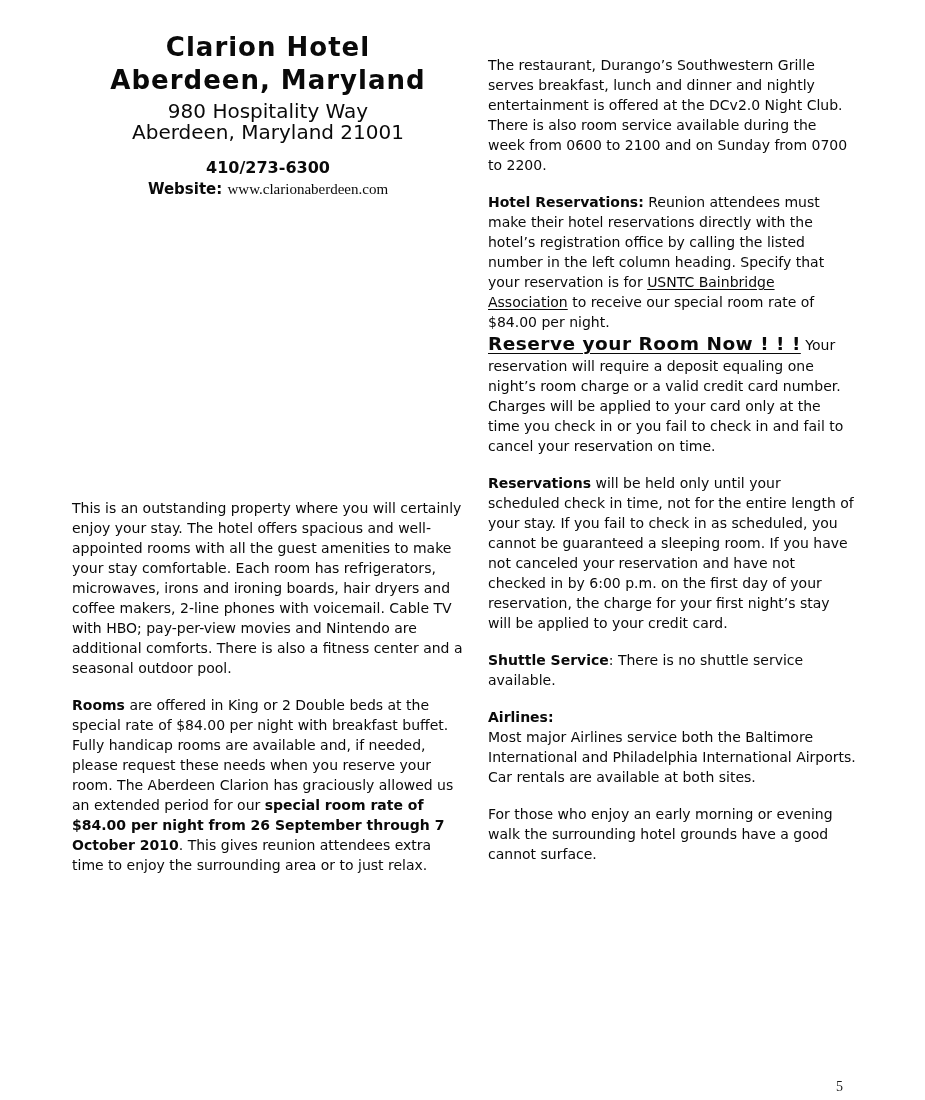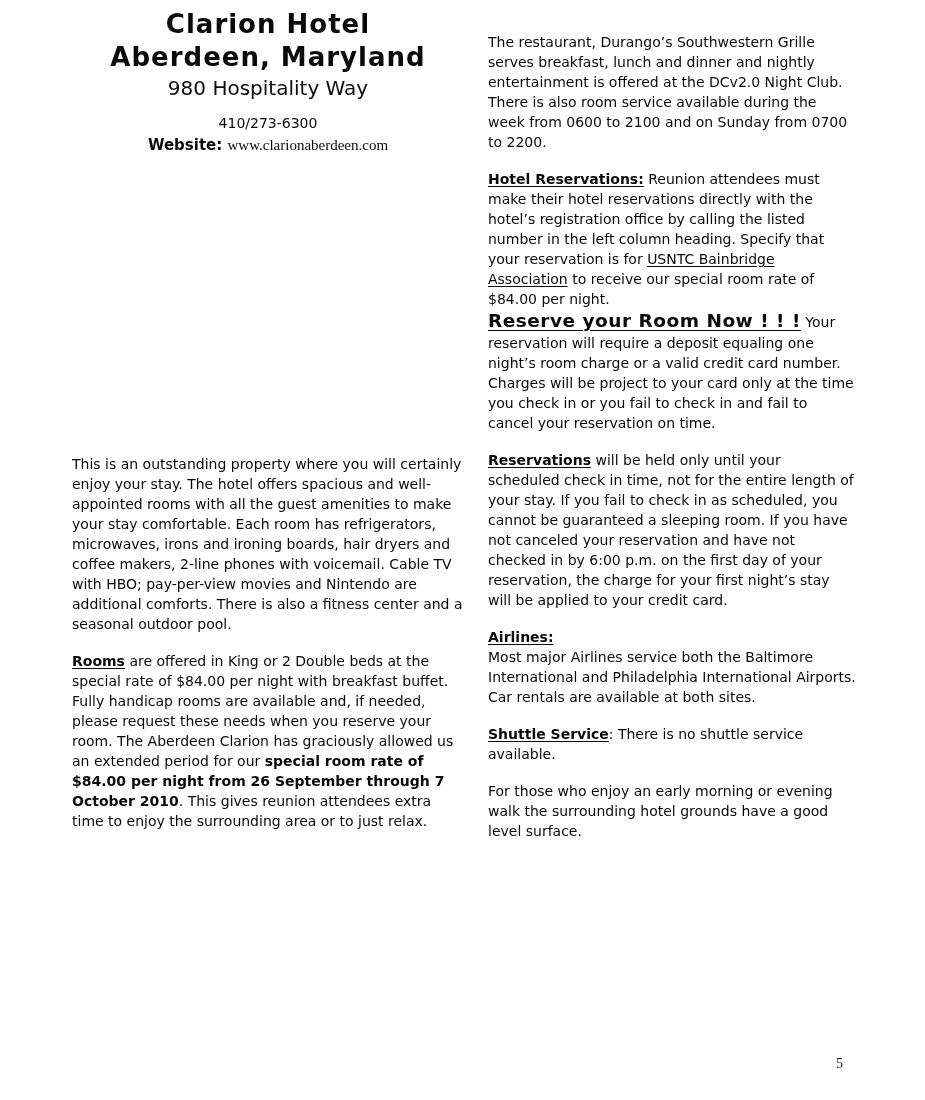"Clarion Hotel" .page { margin-top: none -> 23px }
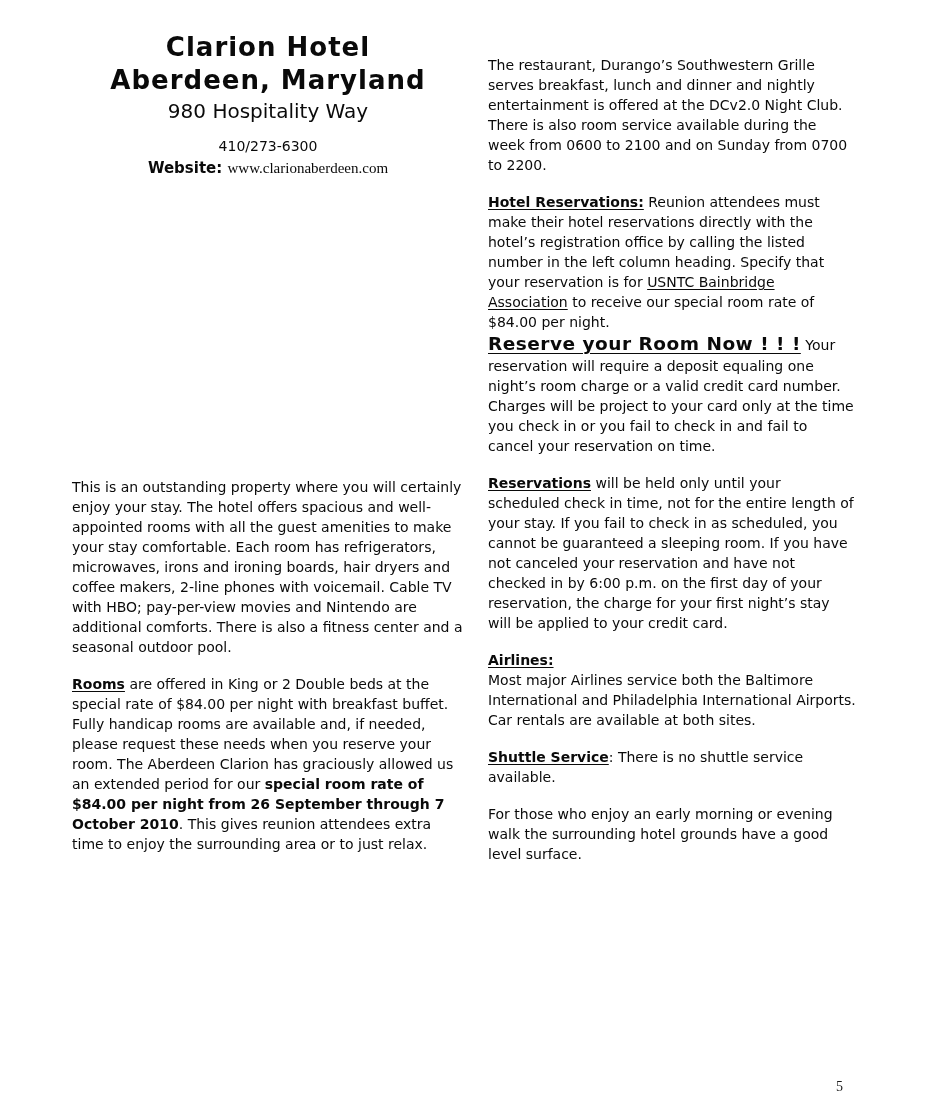"Aberdeen, Maryland 21001" div.addr { html: none -> <div>Aberdeen, Maryland 21001</div> }
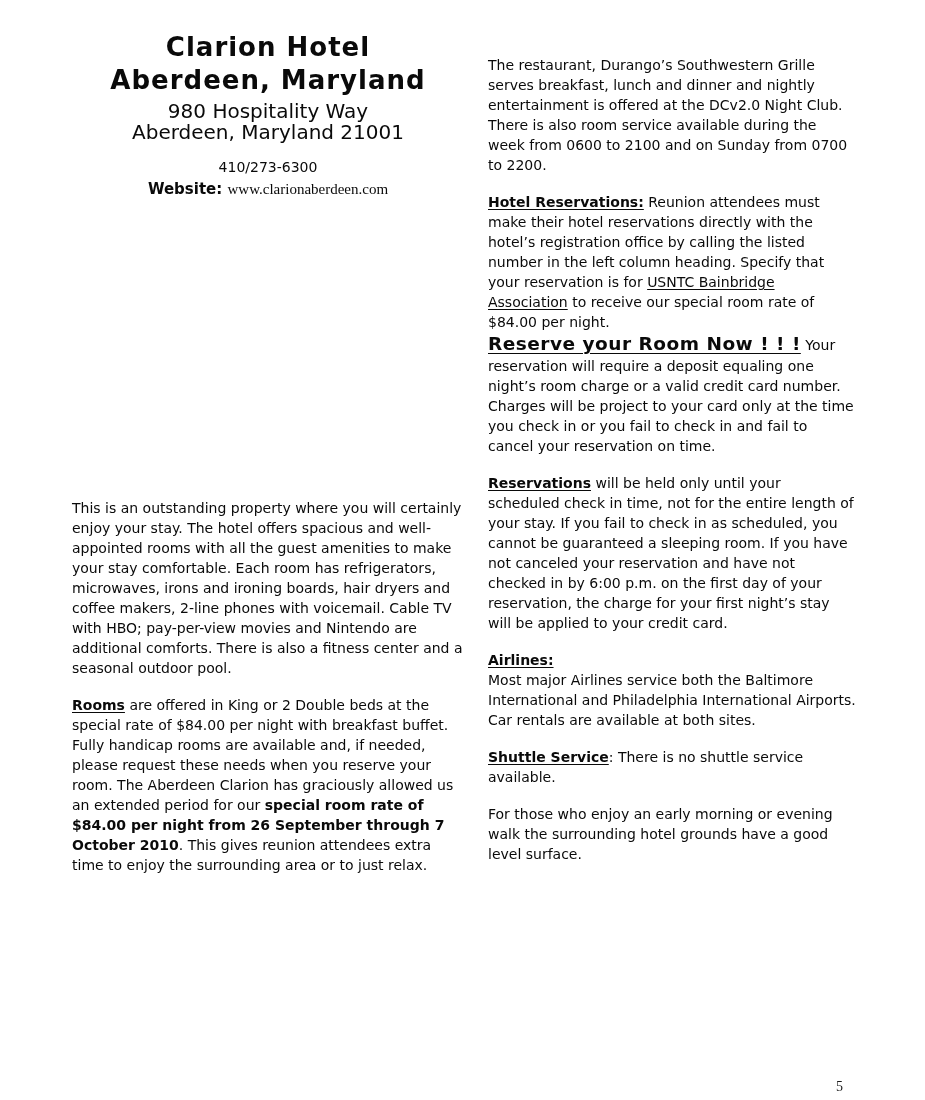"410/273-6300" .phone { font-size: 14px -> 16px; font-weight: none -> bold }
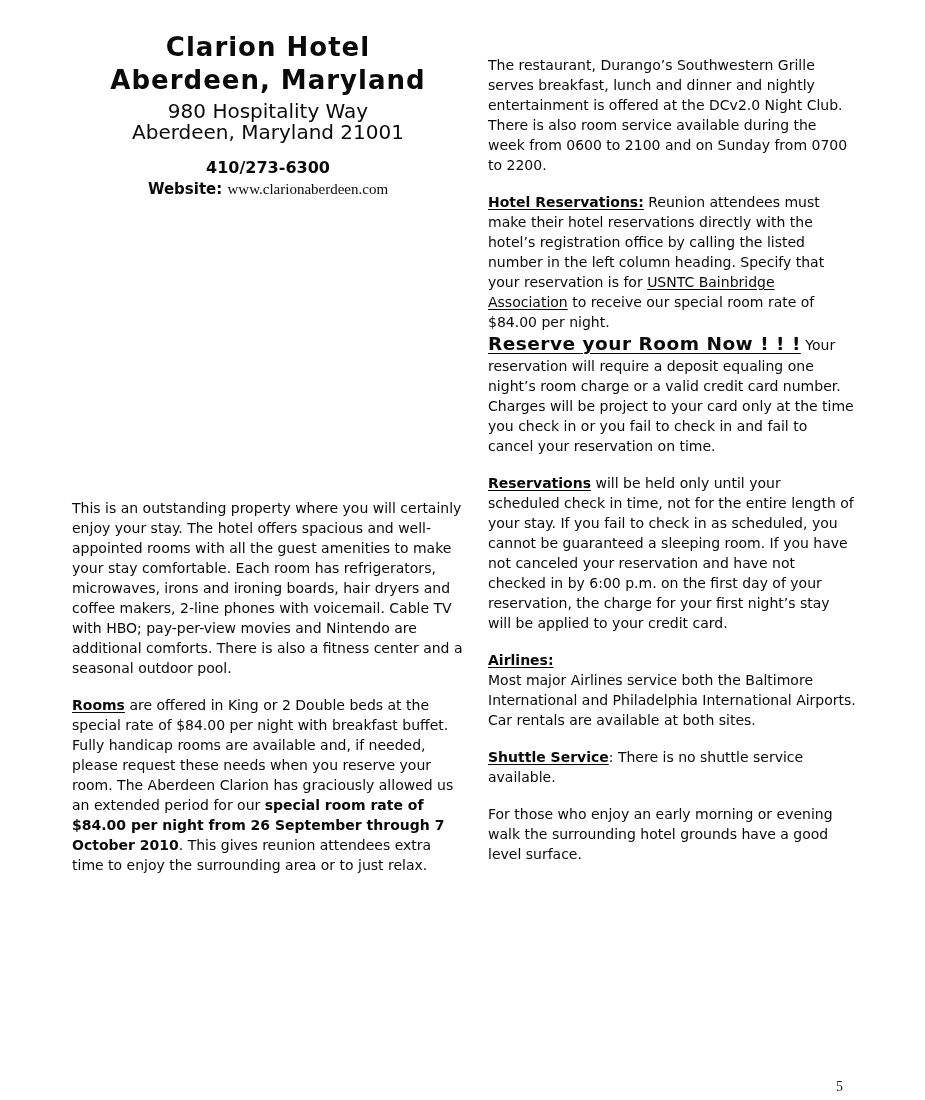"Hotel Reservations:" .bu { text-decoration: underline -> none }
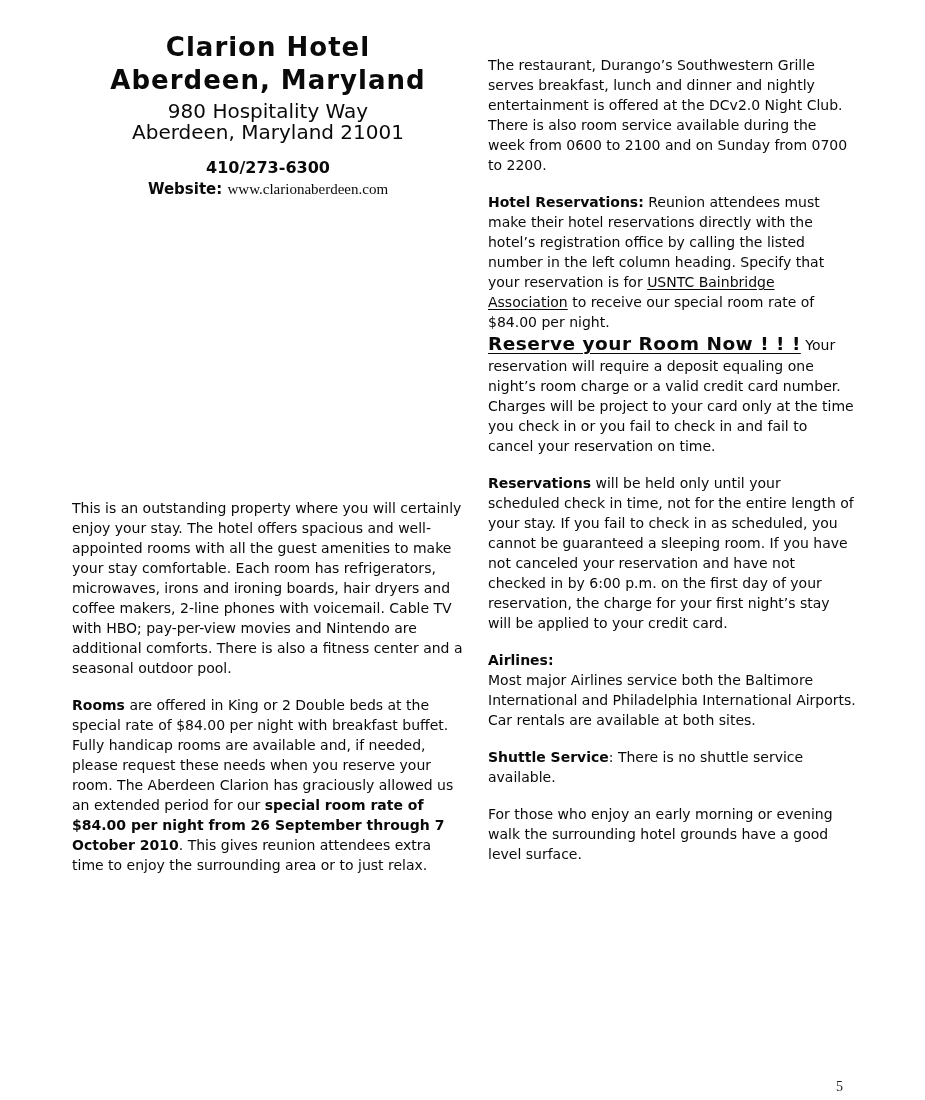"Your reservation will require a" span { text: project -> applied }
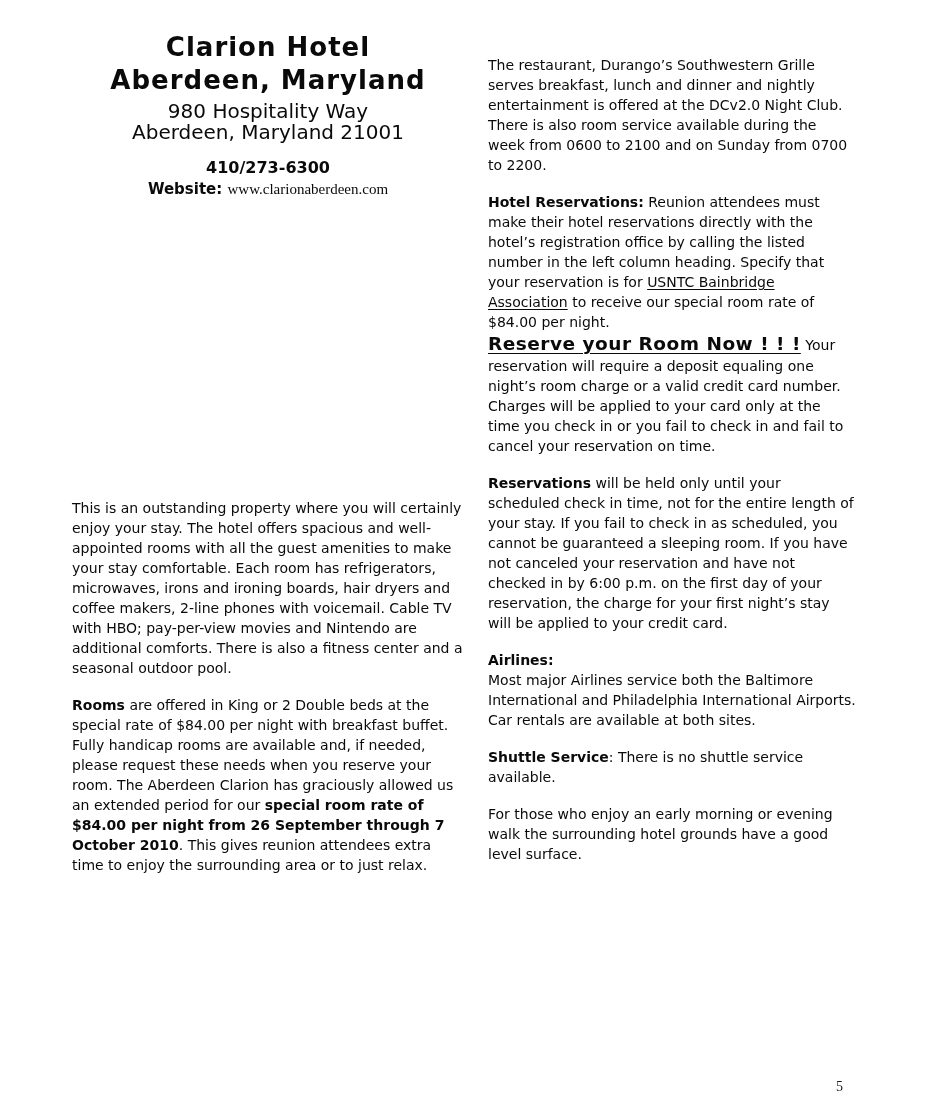"Airlines:" p.para { order: before "Shuttle Service: There is no" -> after "Shuttle Service: There is no" }
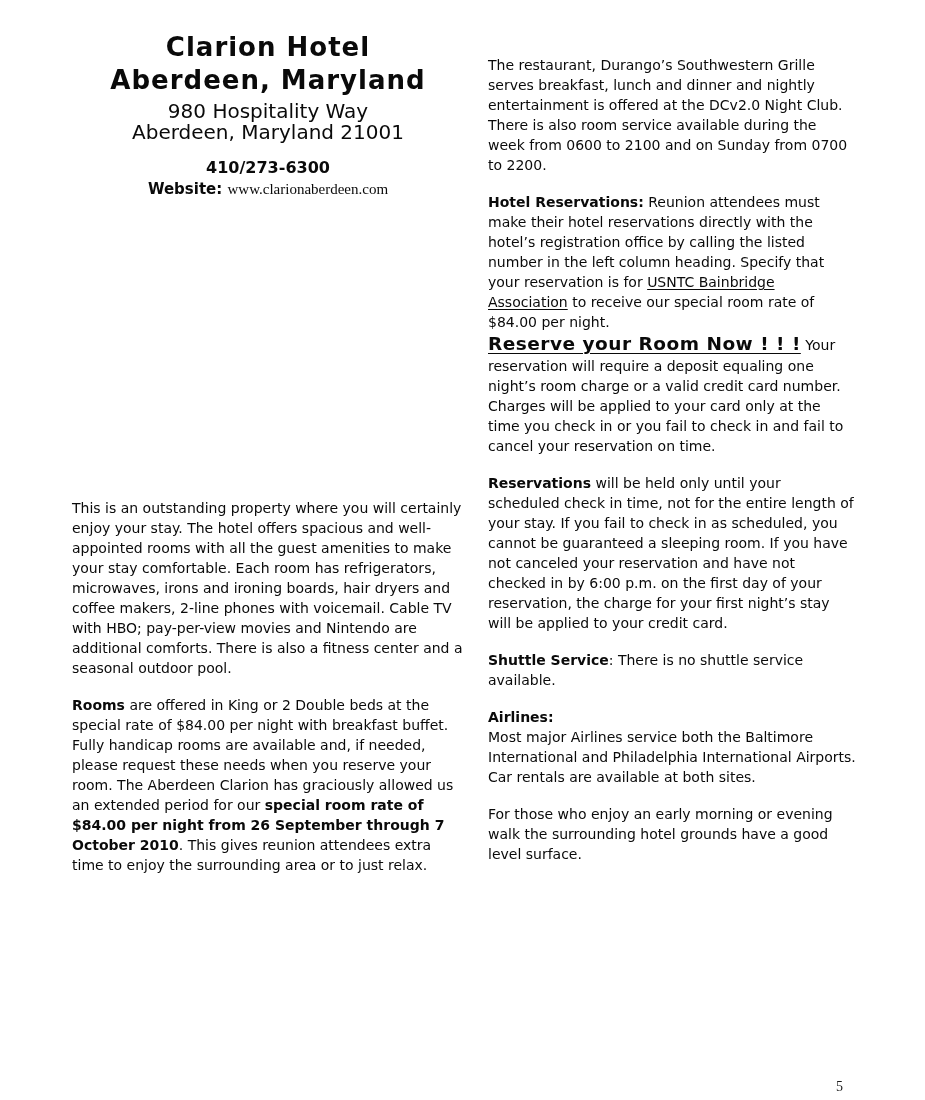"For those who enjoy an" p.para { text: level -> cannot }
